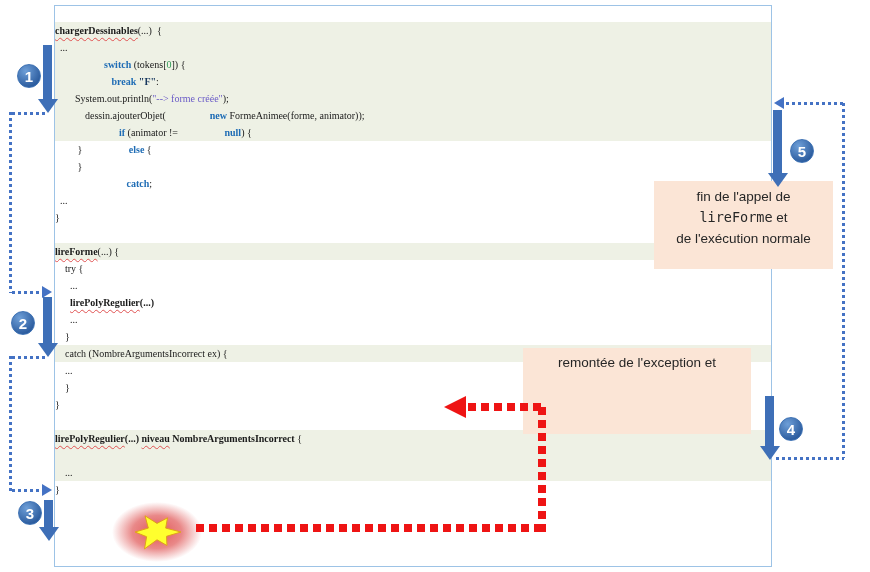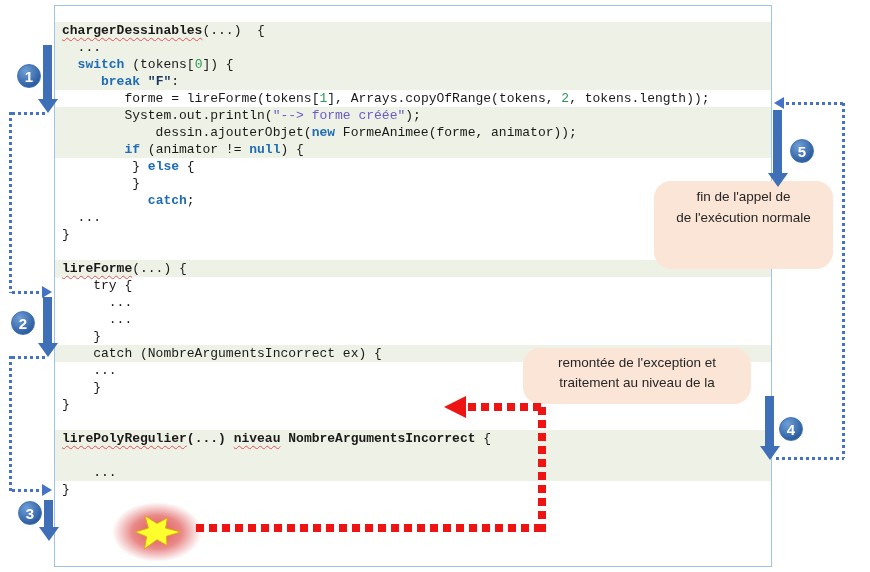"chargerDessinables(...) {" .cl { font-family: Liberation Mono, monospace -> Liberation Serif, serif; font-size: 13px -> 10px; padding-left: 7px -> none }
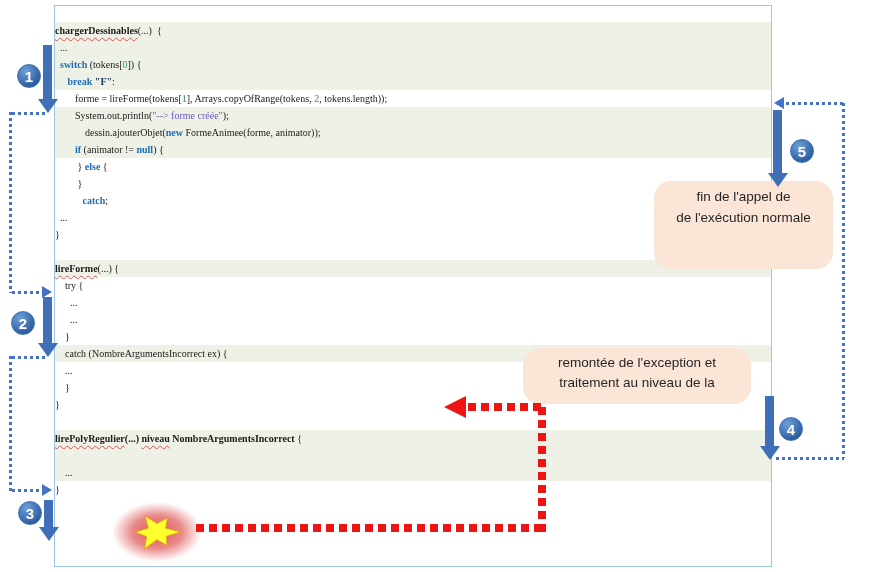"switch" .k { margin-left: none -> 44px }
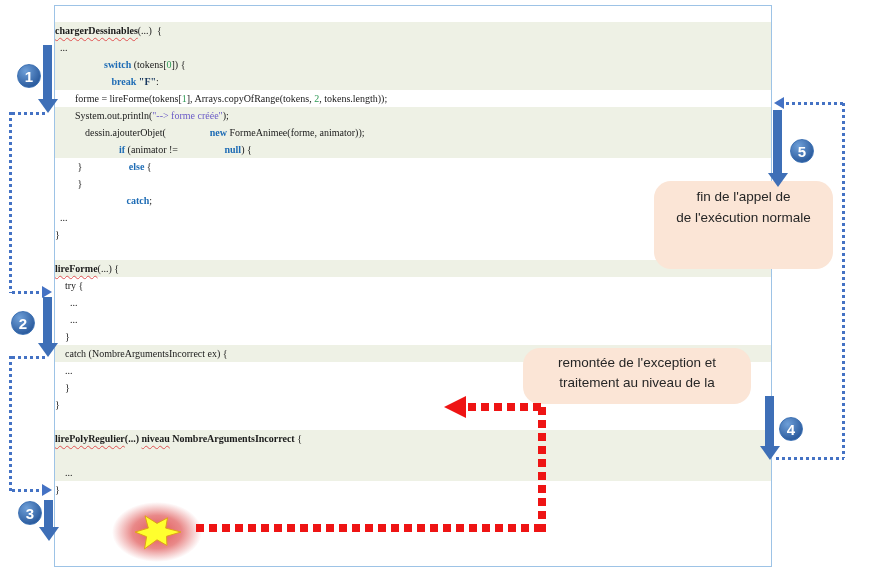"forme = lireForme(tokens[1]," div.cl { html: <div><span> forme = lireForme(tokens[</span><span>1</span><span>], Arrays.copyOfRange(tokens, </span><span>2</span><span>, tokens.length));</span></div> -> none }
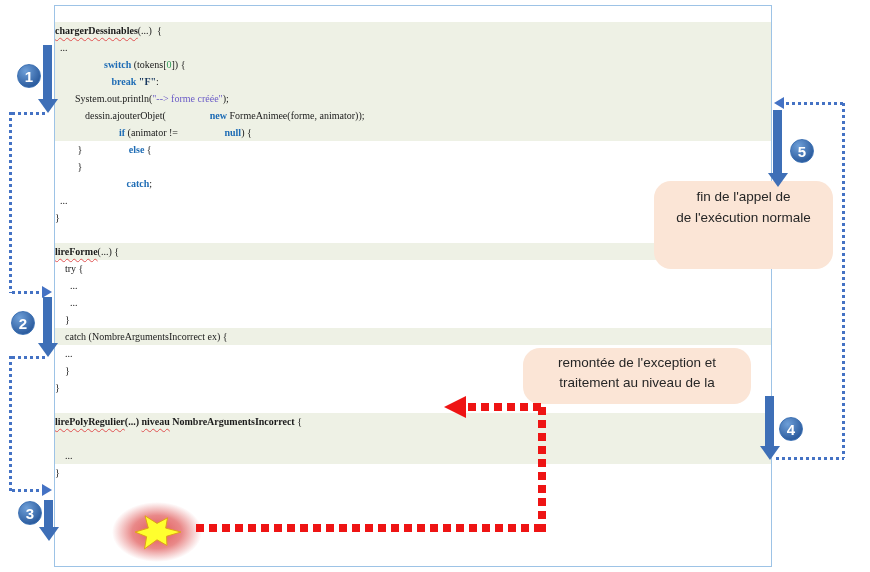"fin de l'appel de" .callout { border-radius: 17px -> none }
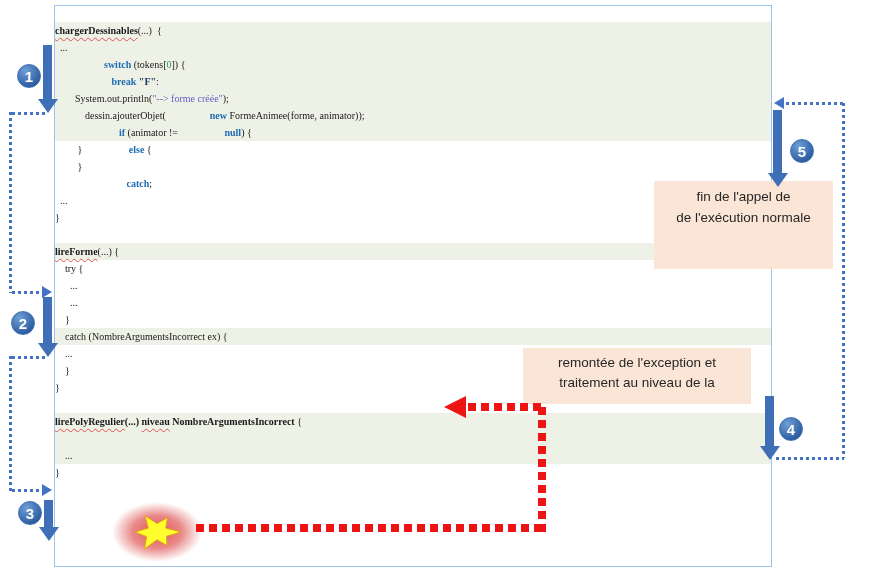"lireForme et" div { html: none -> <div><span>lireForme</span><span> et</span></div> }
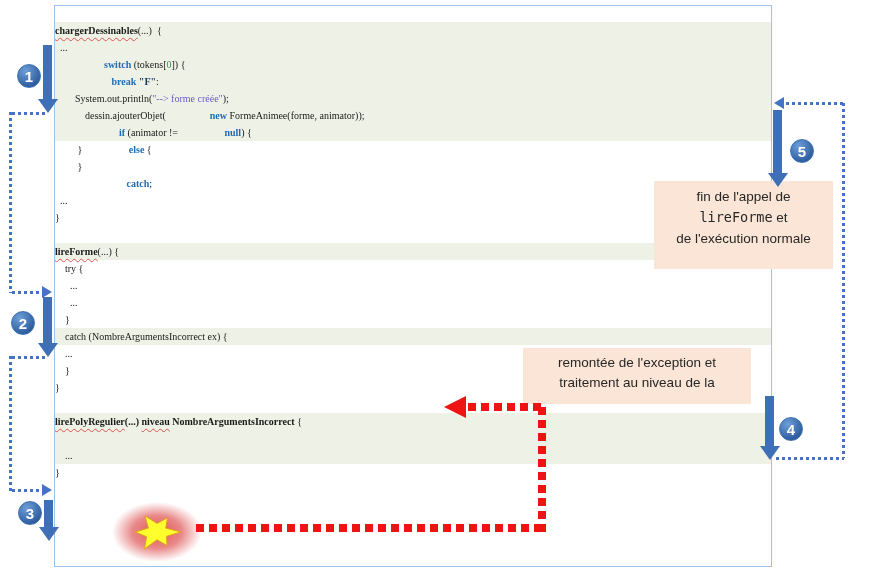"lirePolyRegulier(...)" div.cl { html: none -> <div><span> </span><span>lirePolyRegulier</span><span>(...)</span></div> }
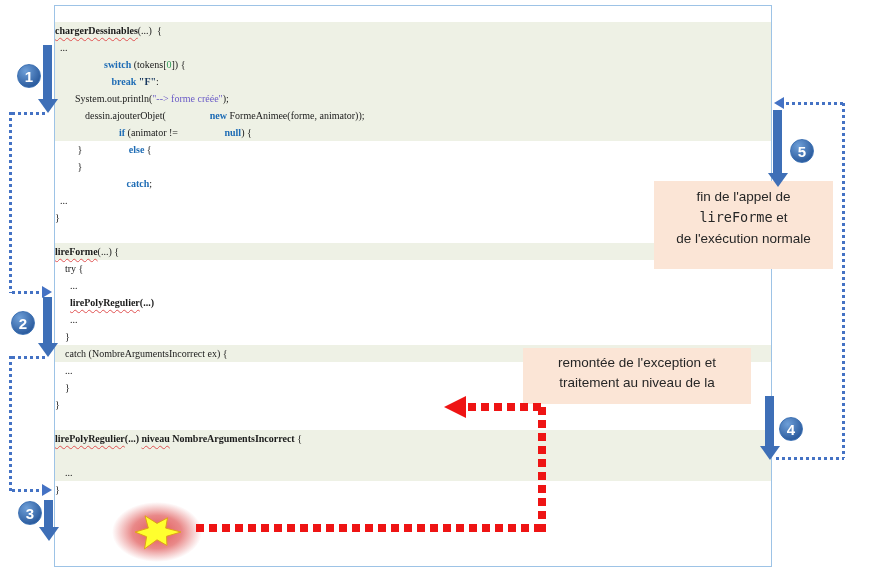"remontée de l'exception et" #callout-up { height: 56px -> 86px }
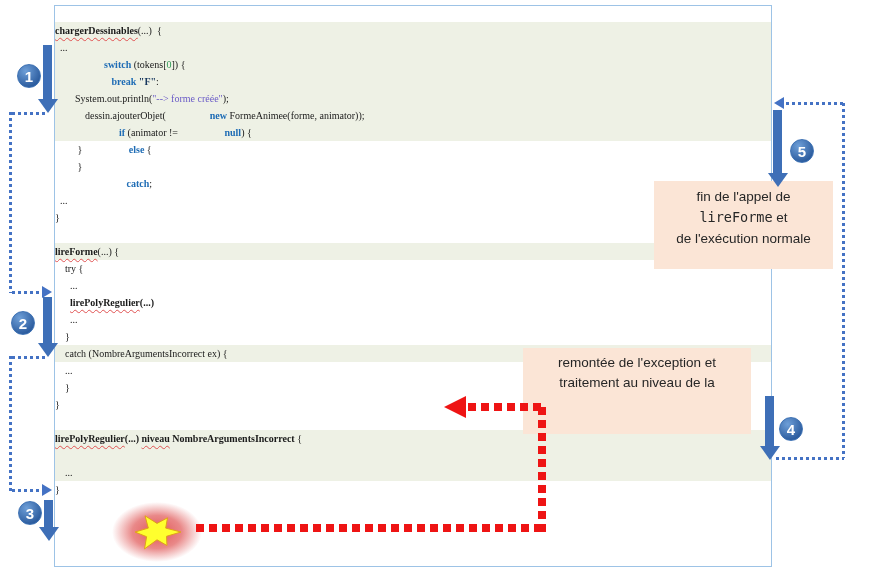"traitement au niveau de la" div { html: <div><span>traitement au niveau de la</span></div> -> none }
